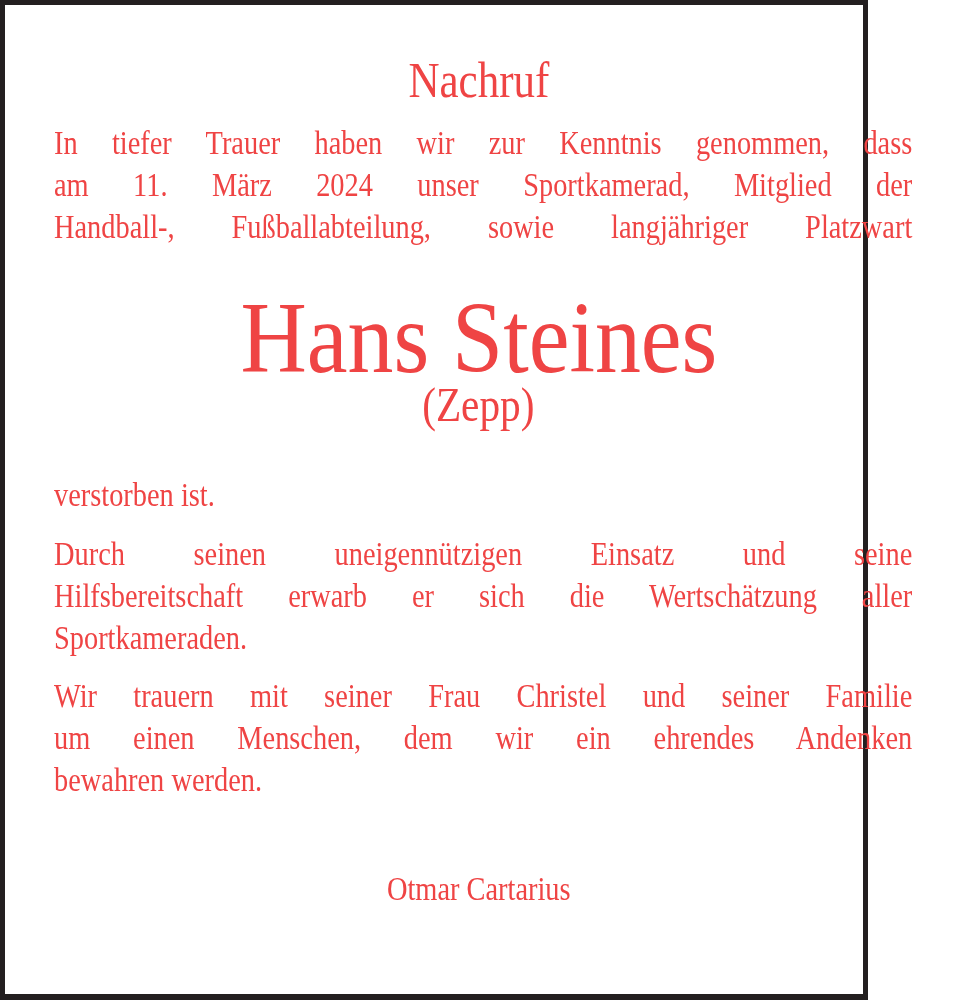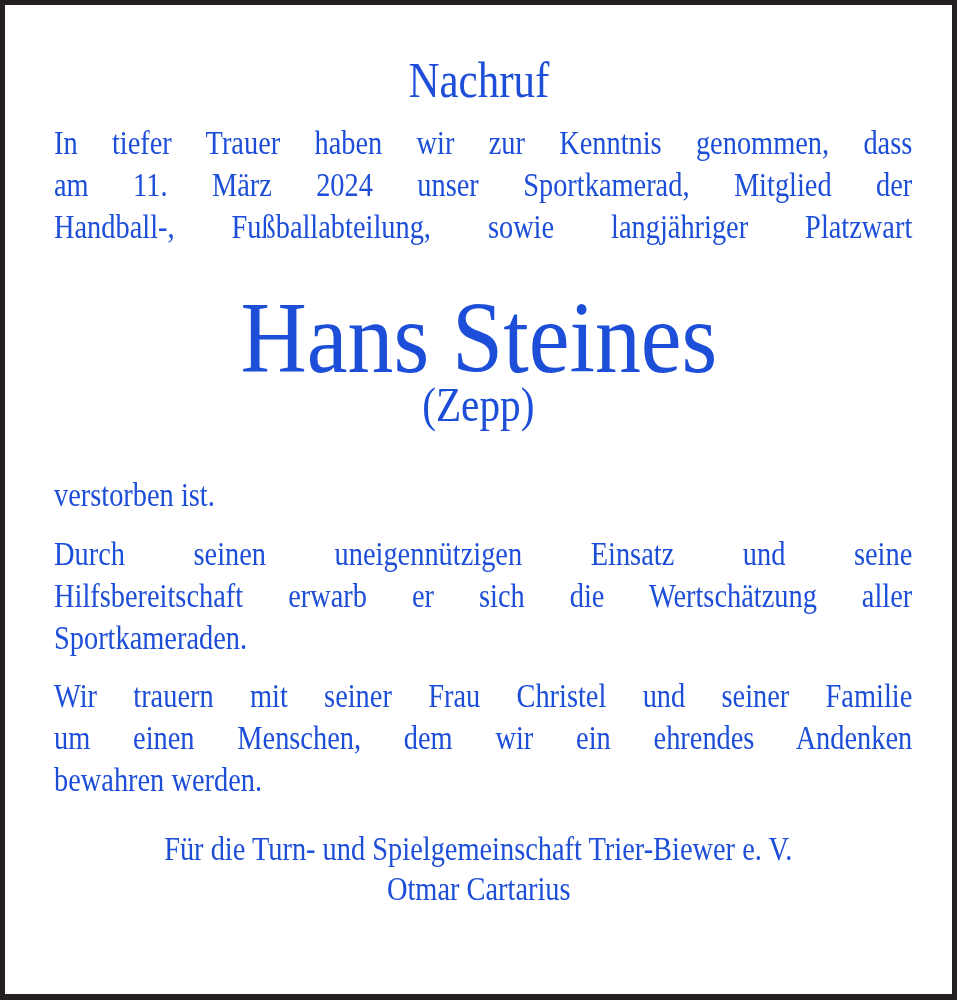"Nachruf" .frame { color: #1d4ed8 -> #ef4444; width: 957px -> 868px }
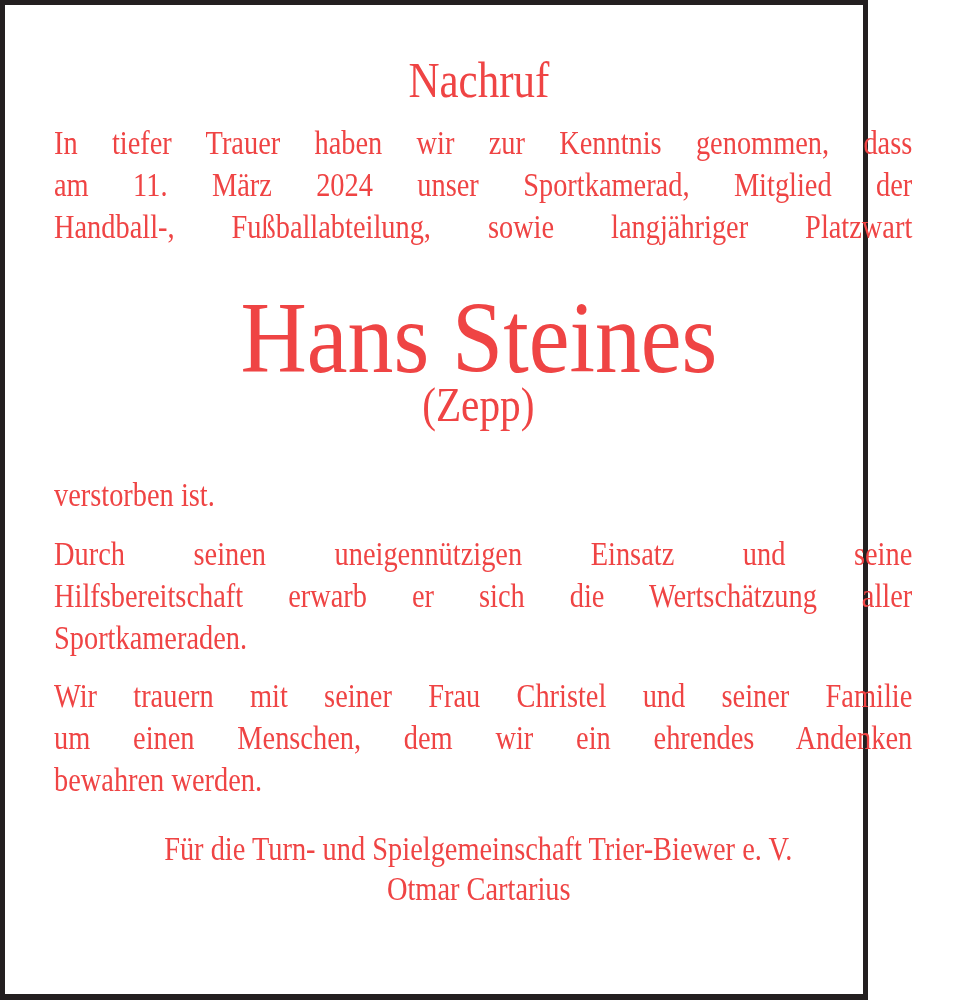"Für die Turn- und Spielgemeinschaft" div.line { html: <div> <span>Für die Turn- und Spielgemeinschaft Trier-Biewer e. V.</span> </div> -> none }
